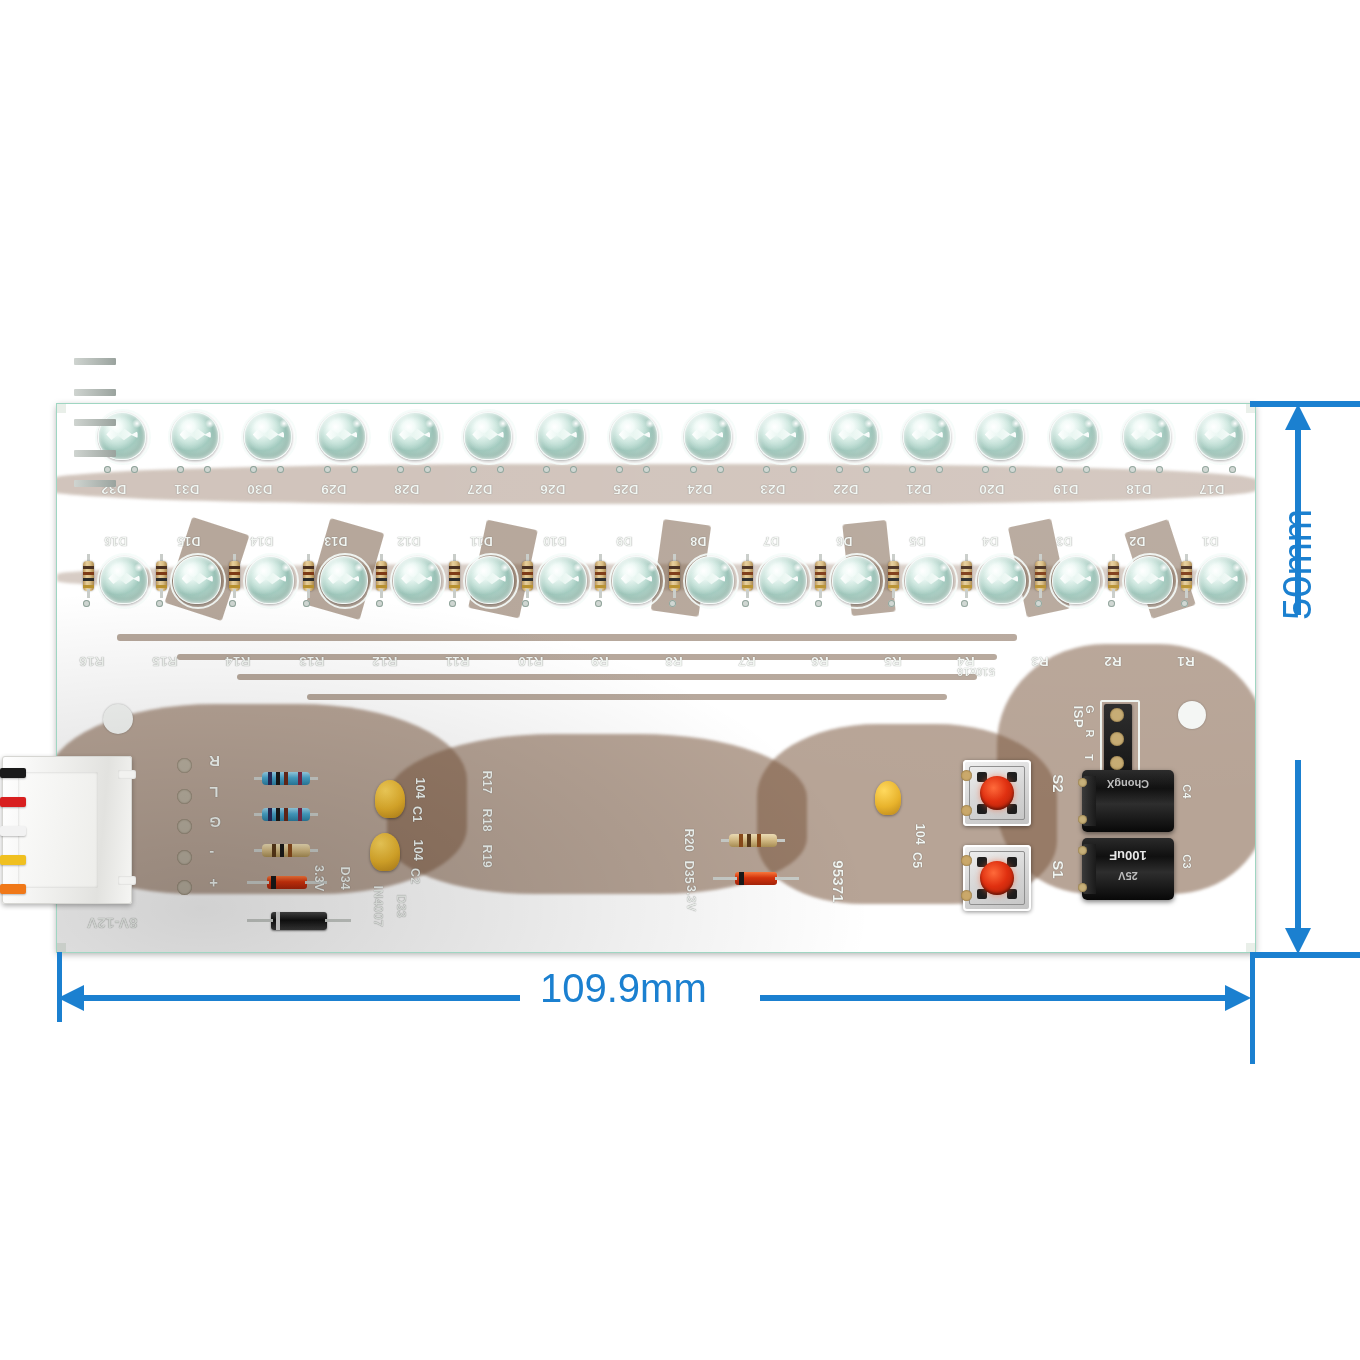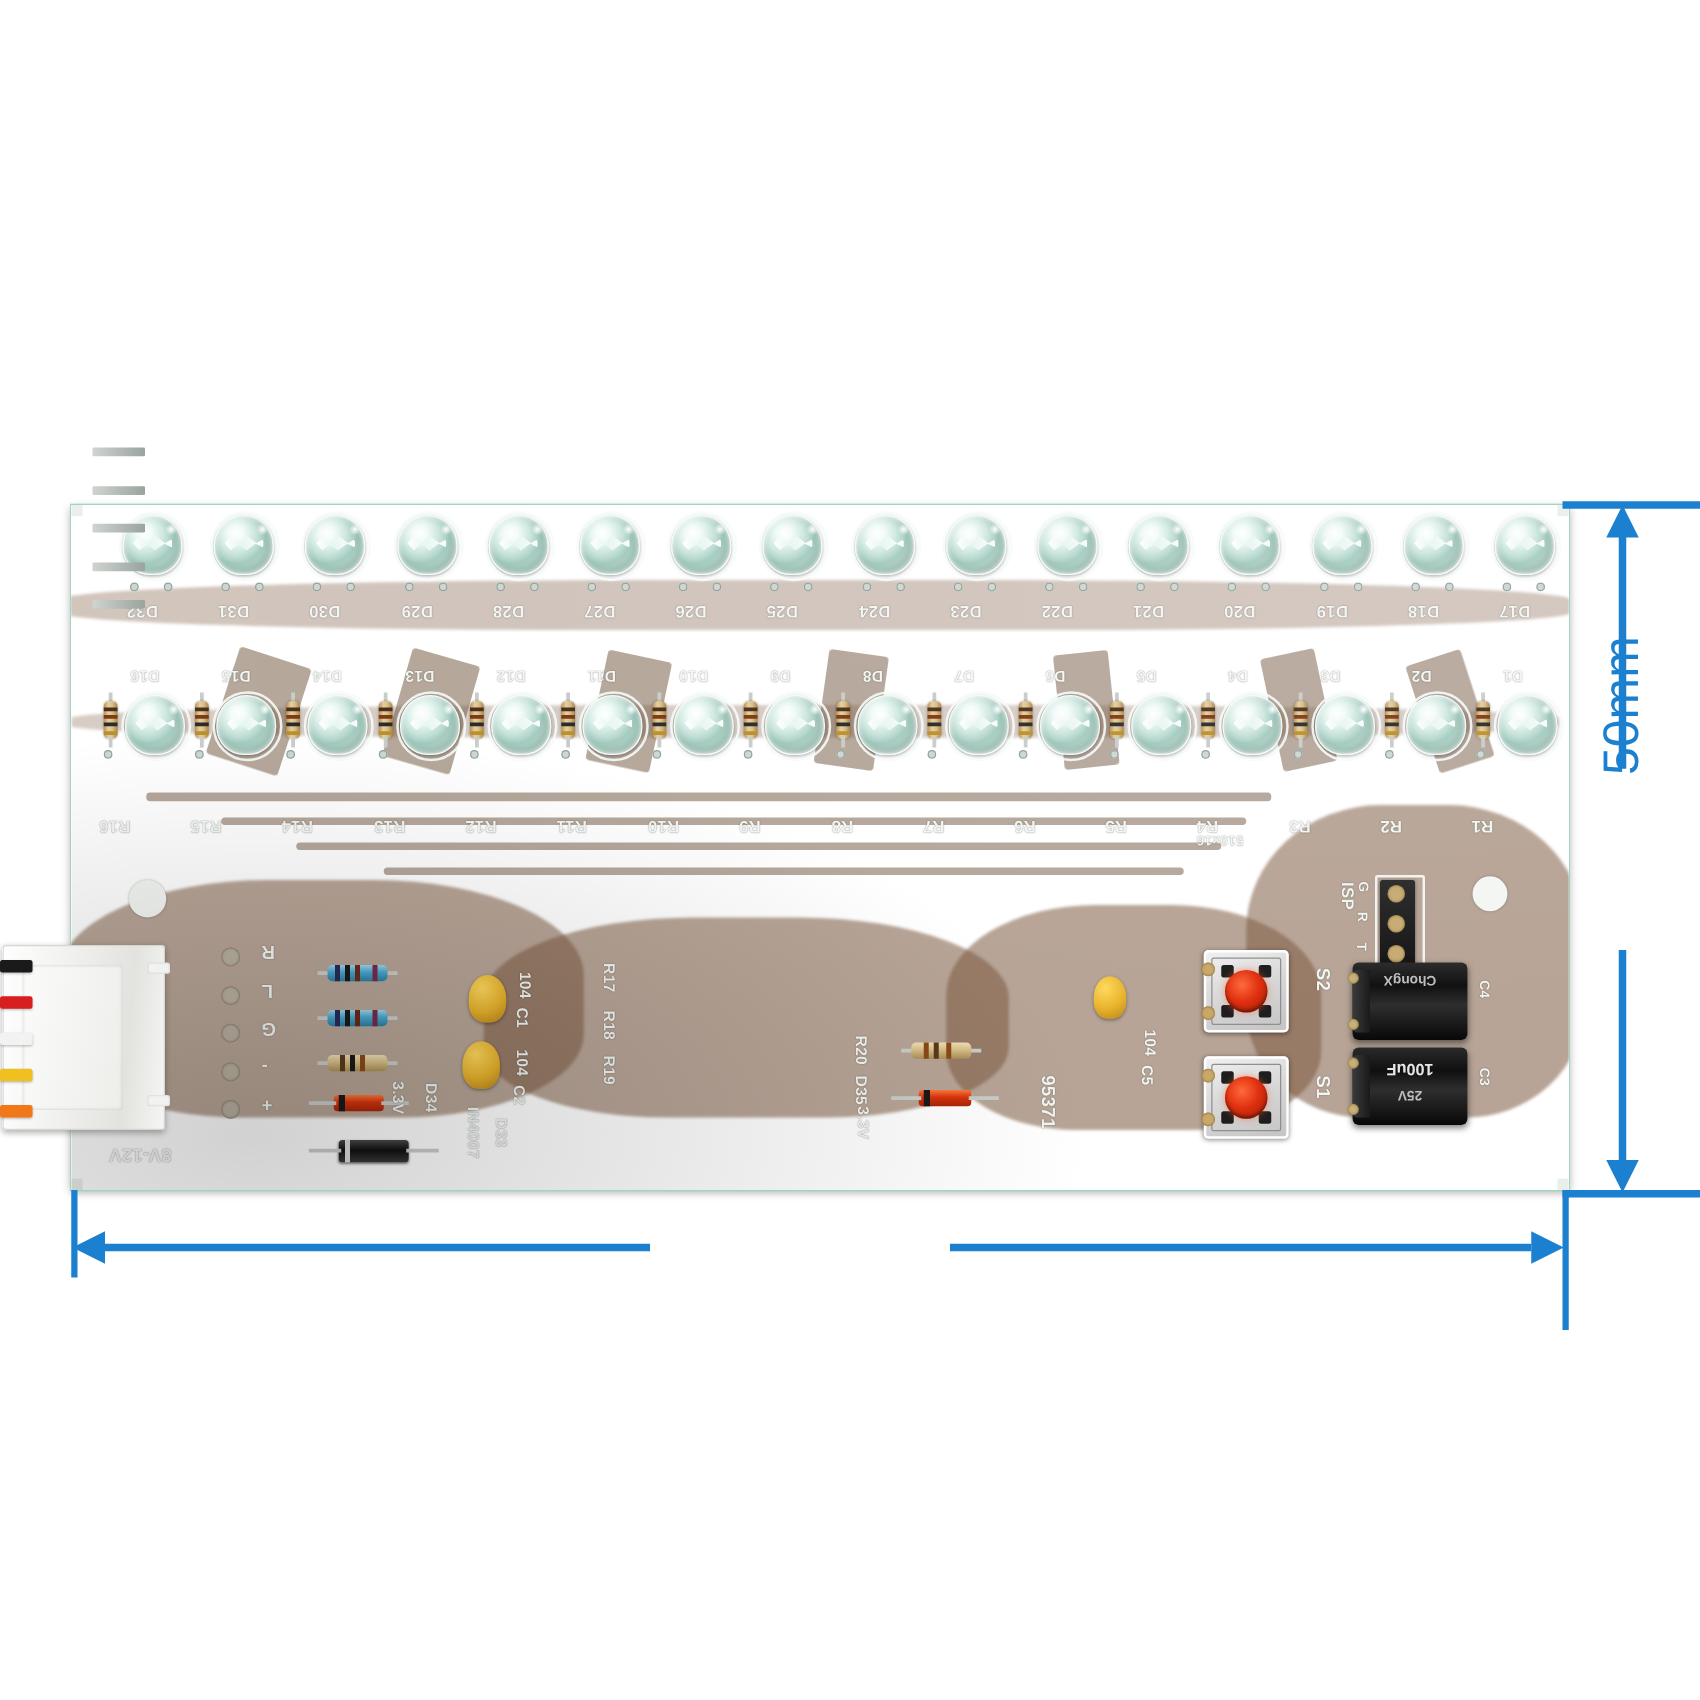"109.9mm" div.dimtext { html: none -> <div>109.9mm</div> }
